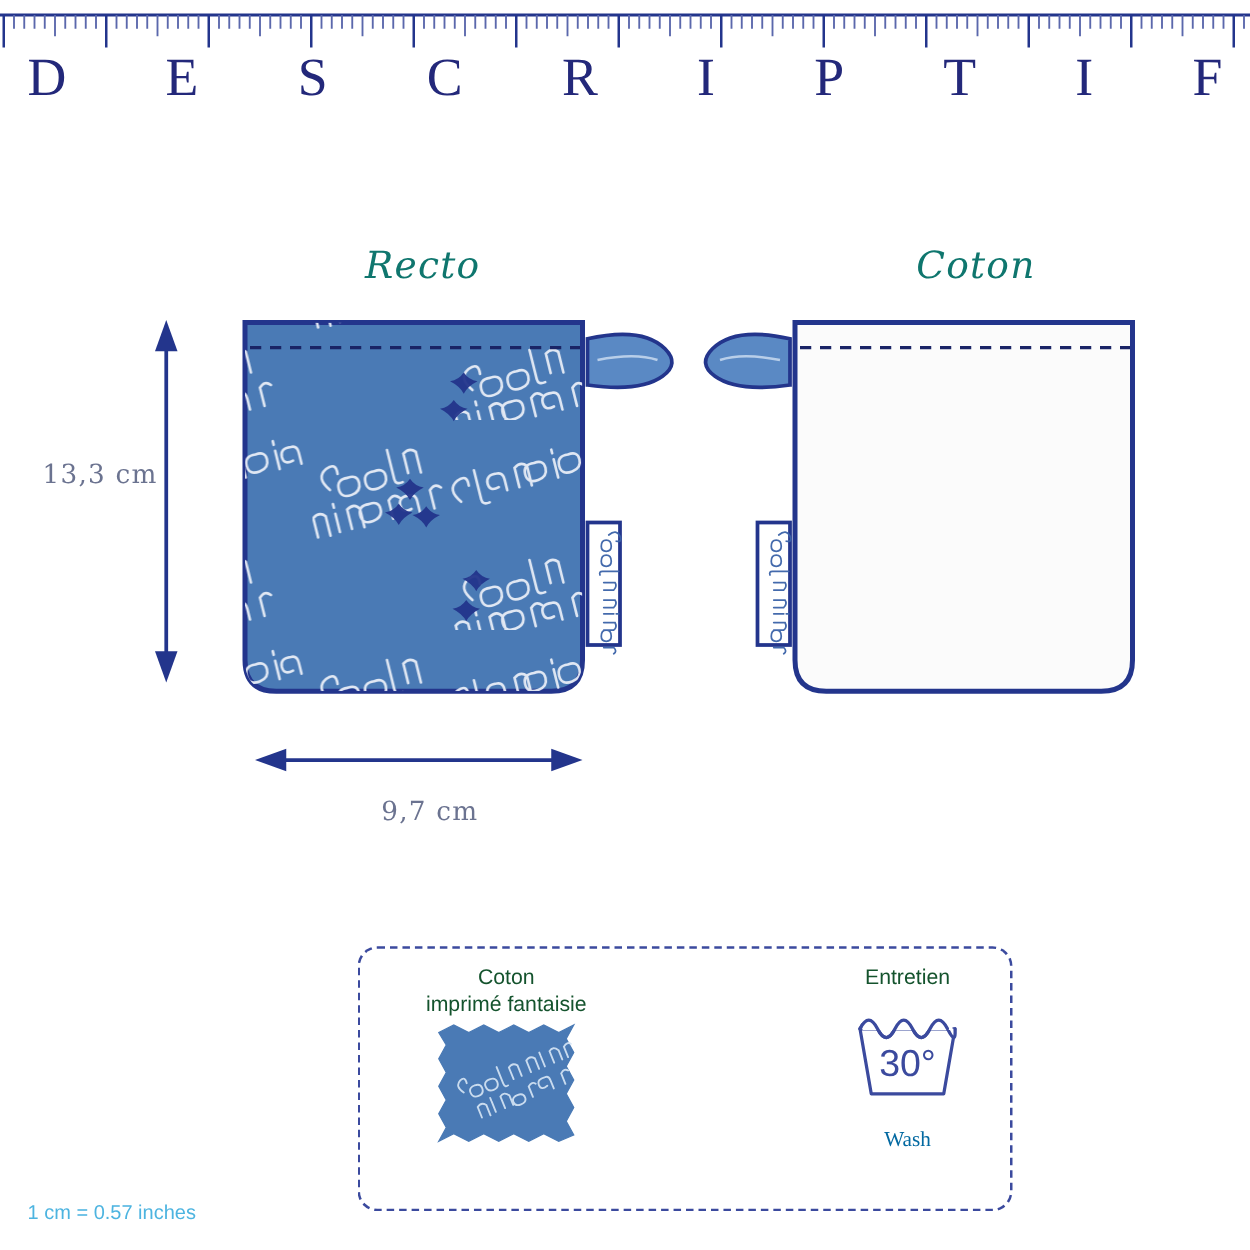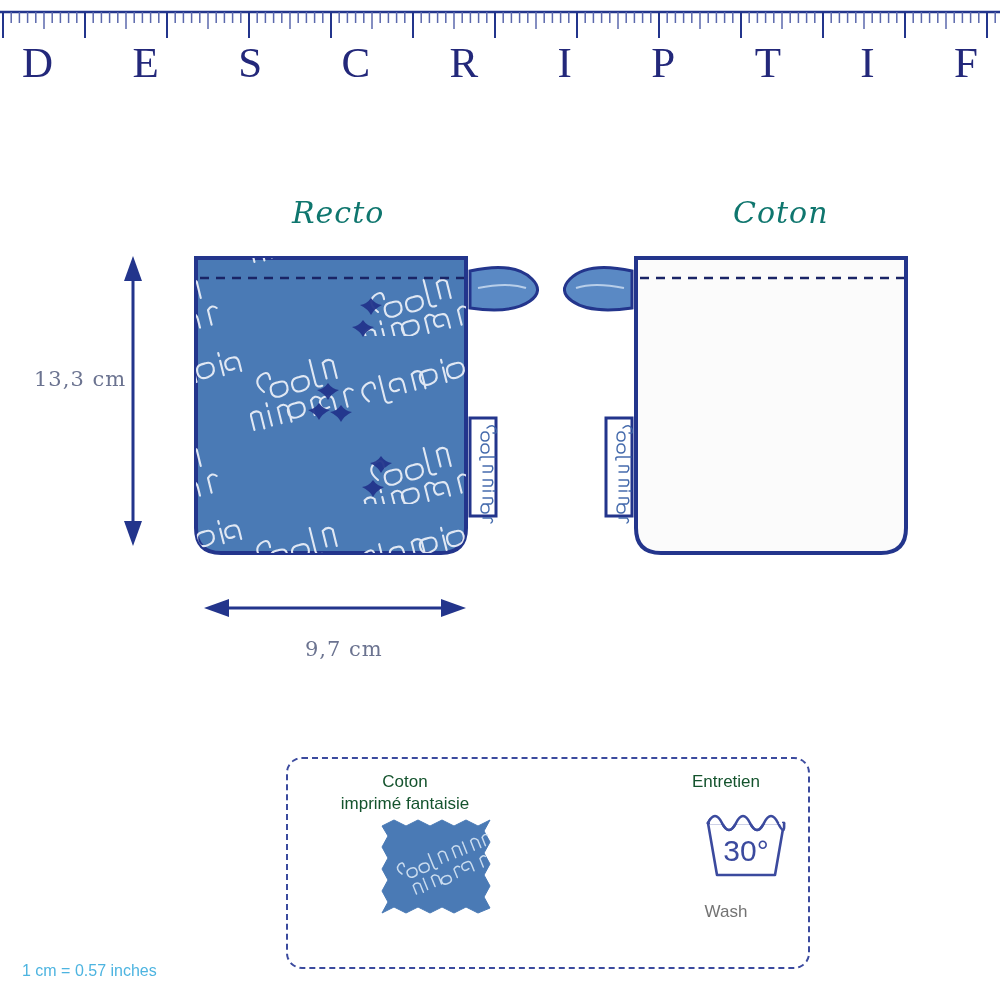"30°" .legend-art { justify-content: flex-end -> center }
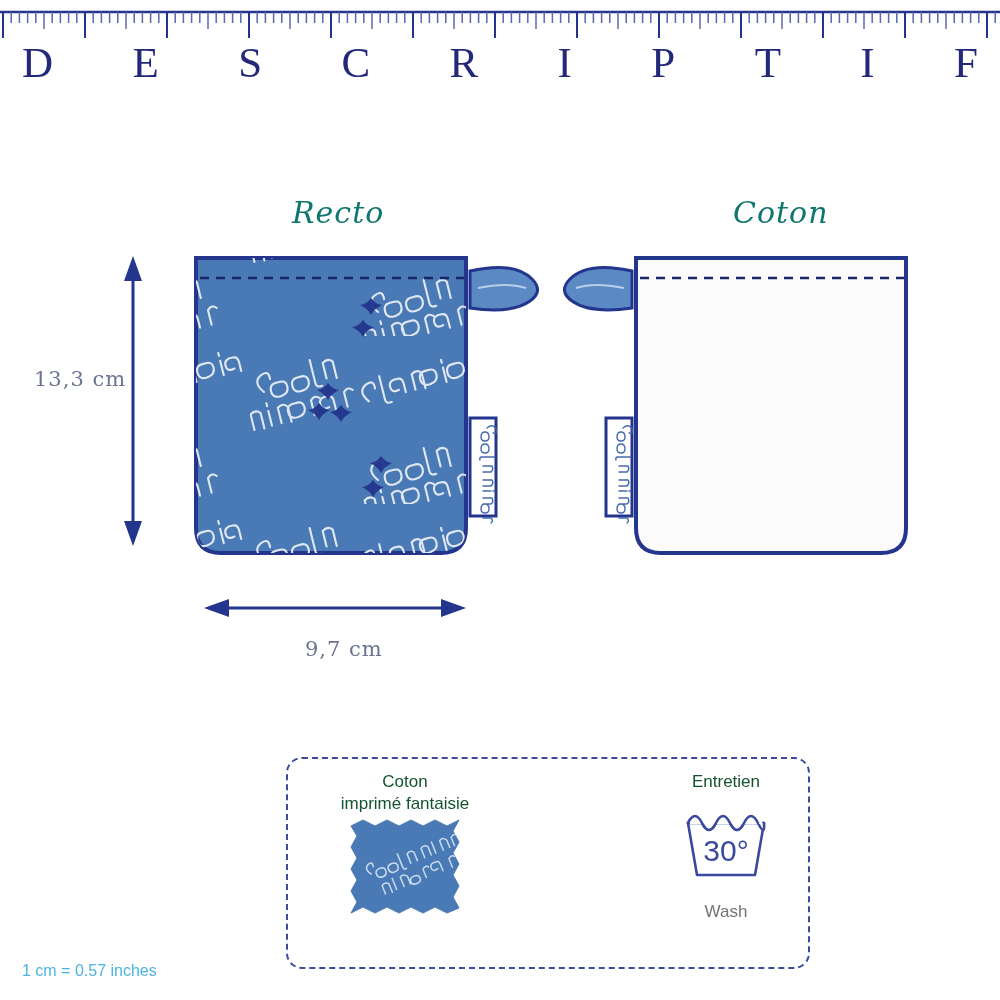"Wash" .legend-sub { color: #737373 -> #0369a1; font-family: Liberation Sans, sans-serif -> Liberation Serif, serif }
